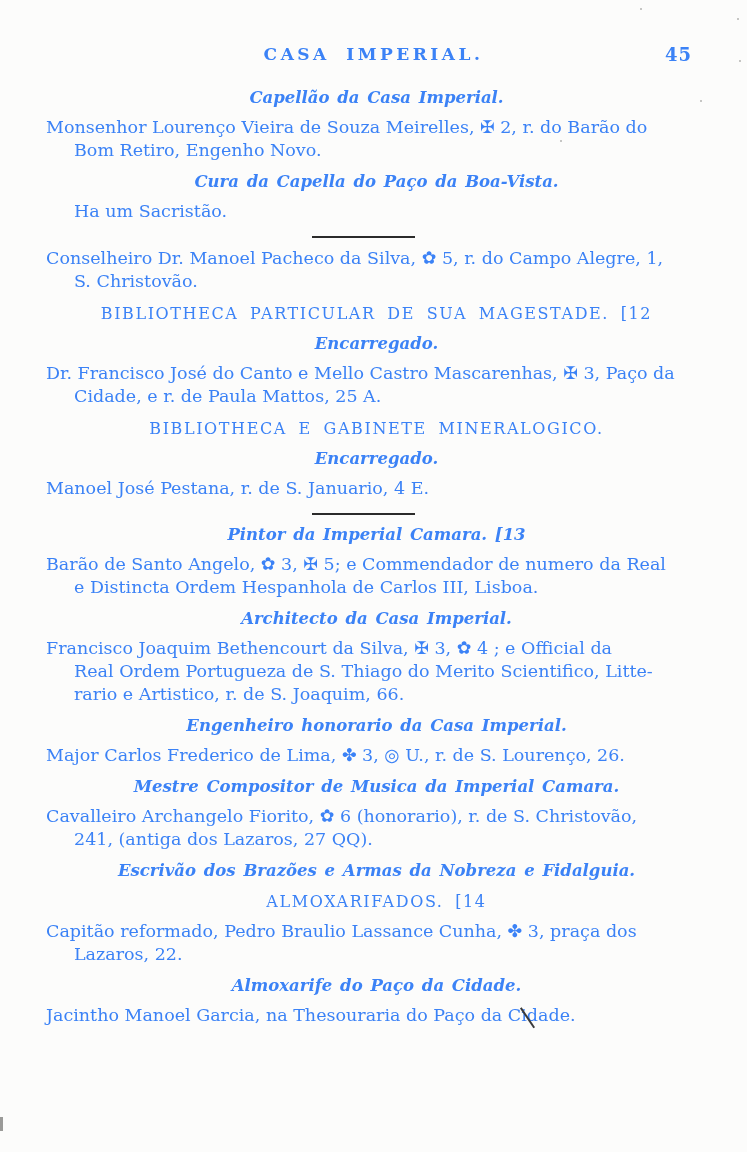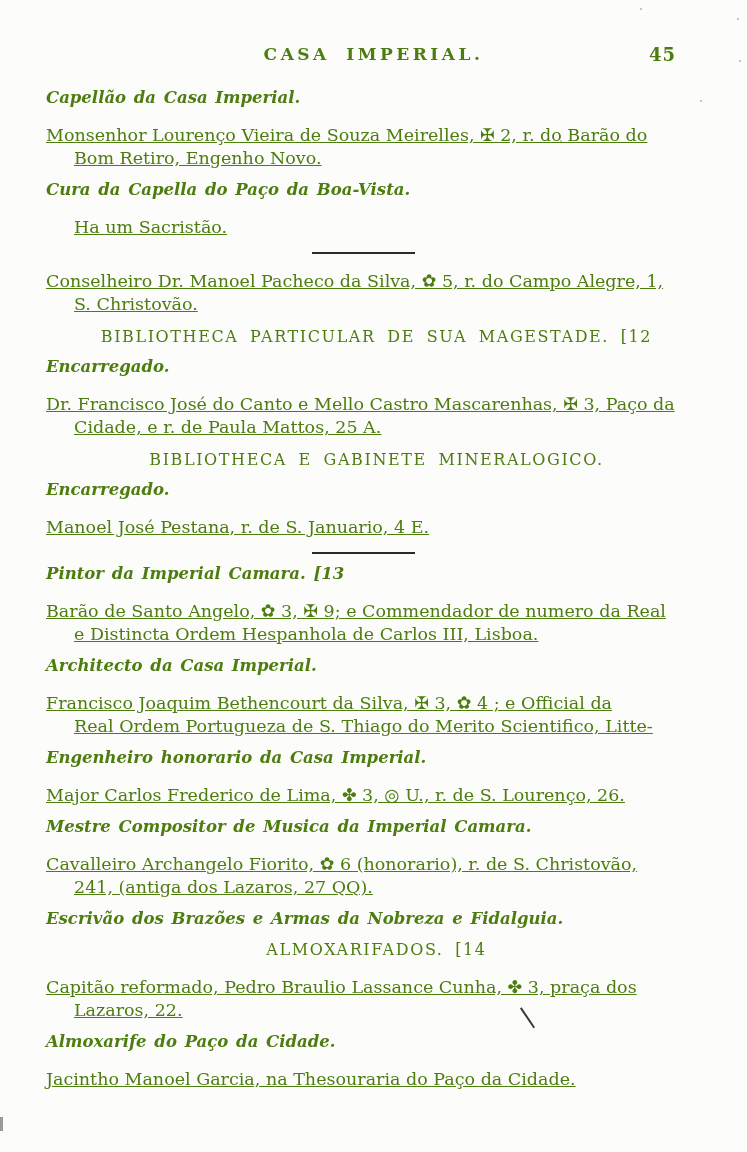"CASA IMPERIAL." .page { color: #4d7c0f -> #3b82f6 }
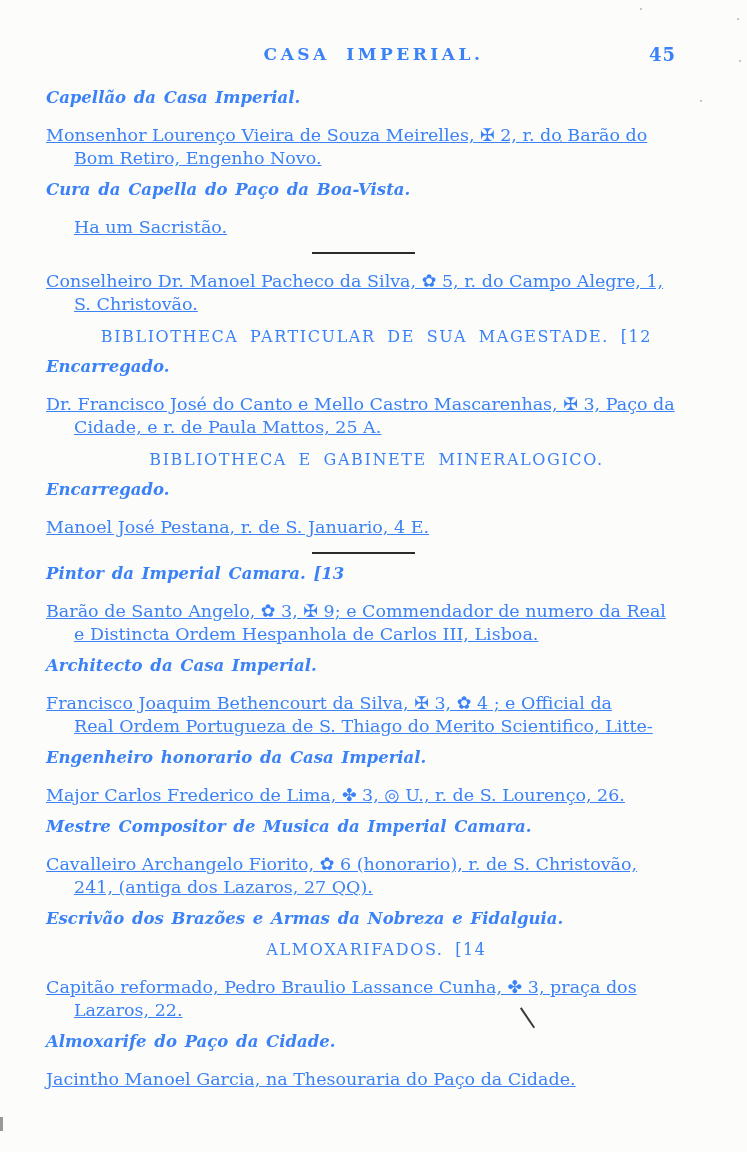"45" .page-number { right: 71px -> 55px }
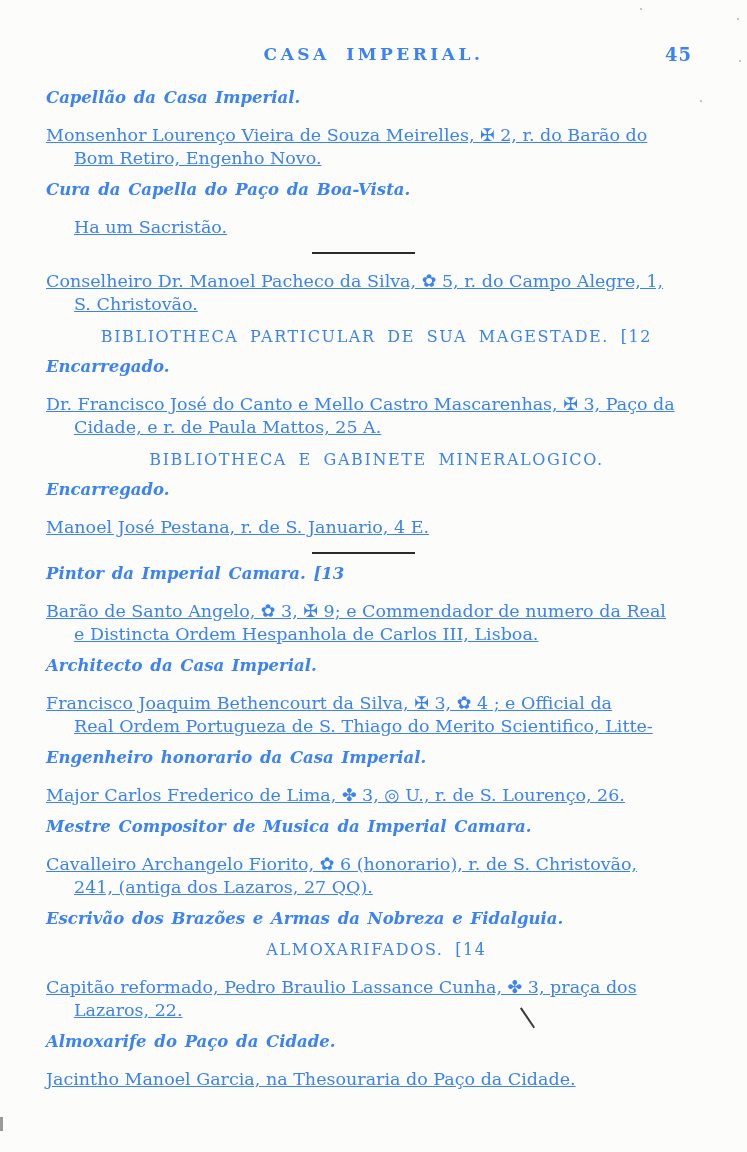"Capellão da Casa Imperial." .h-italic { text-align: none -> center }
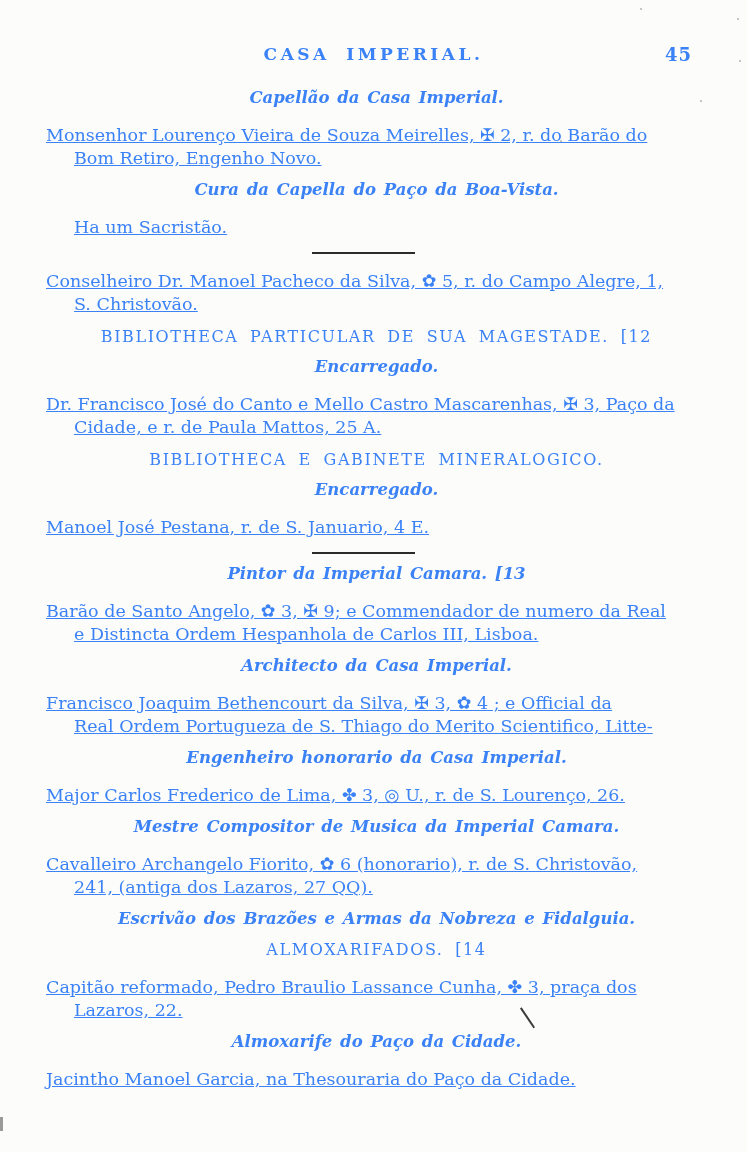"Monsenhor Lourenço Vieira de Souza" .entry { margin: 16px 0 4px 0 -> 8px 0 4px 0; text-decoration: underline -> none }
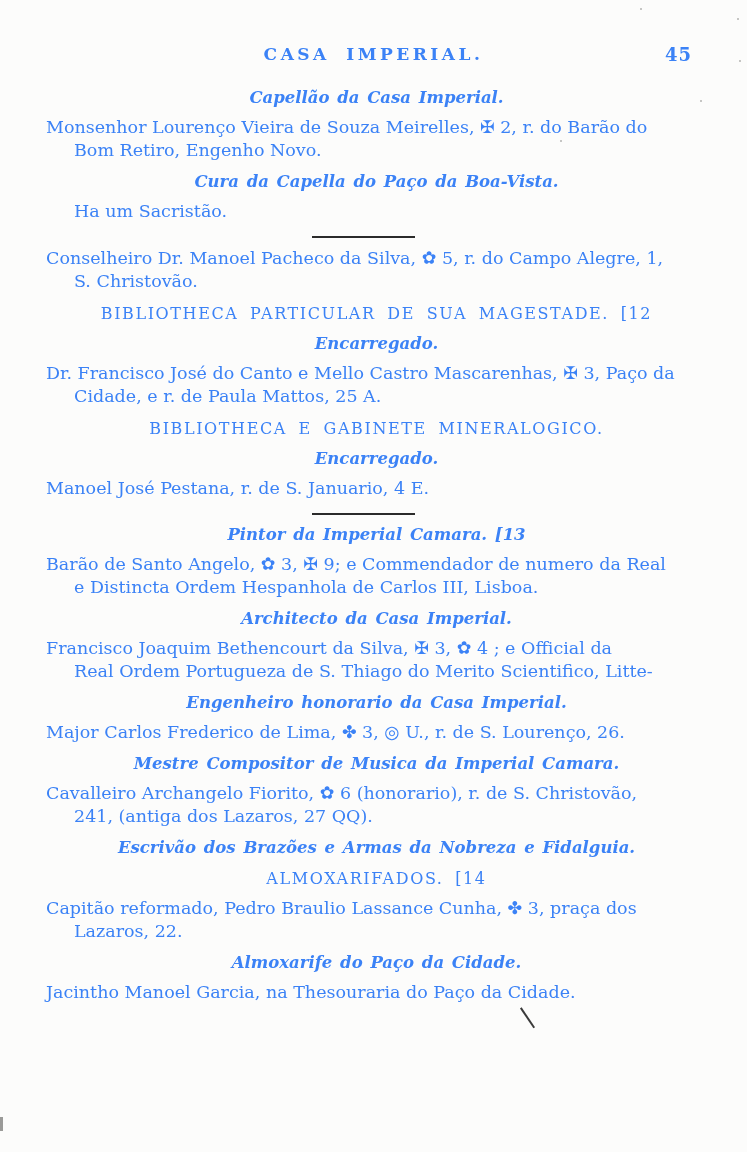"Barão de Santo Angelo, ✿" div.line { text: 9 -> 5 }
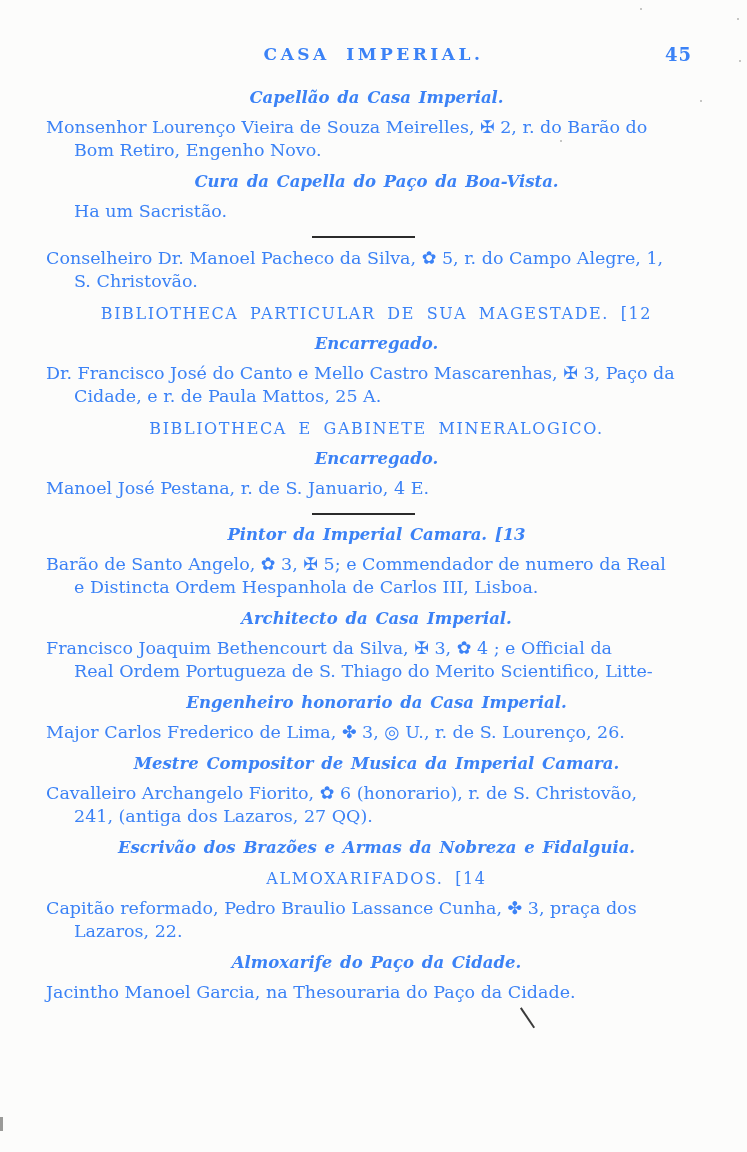"rario e Artistico, r. de" div.line { html: none -> <div>rario e Artistico, r. de S. Joaquim, 66.</div> }
